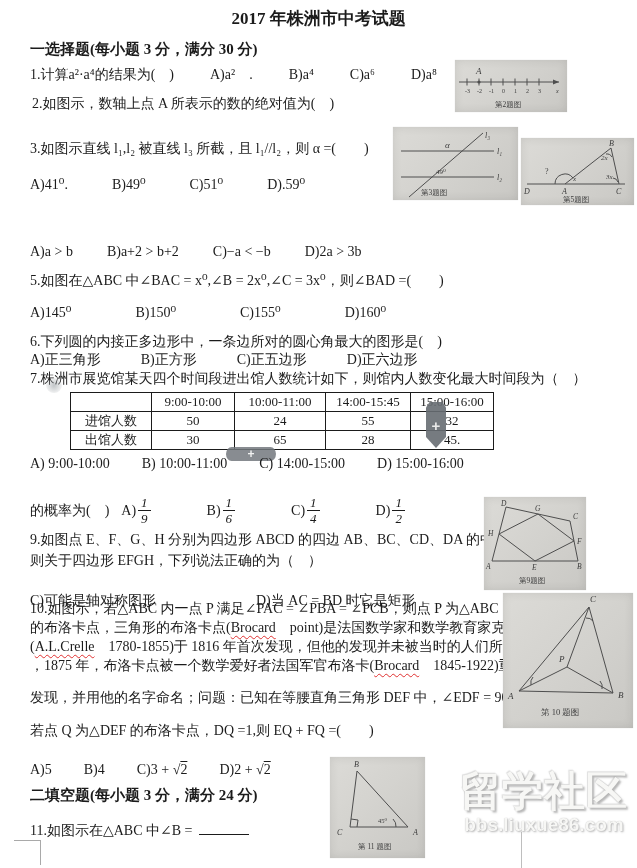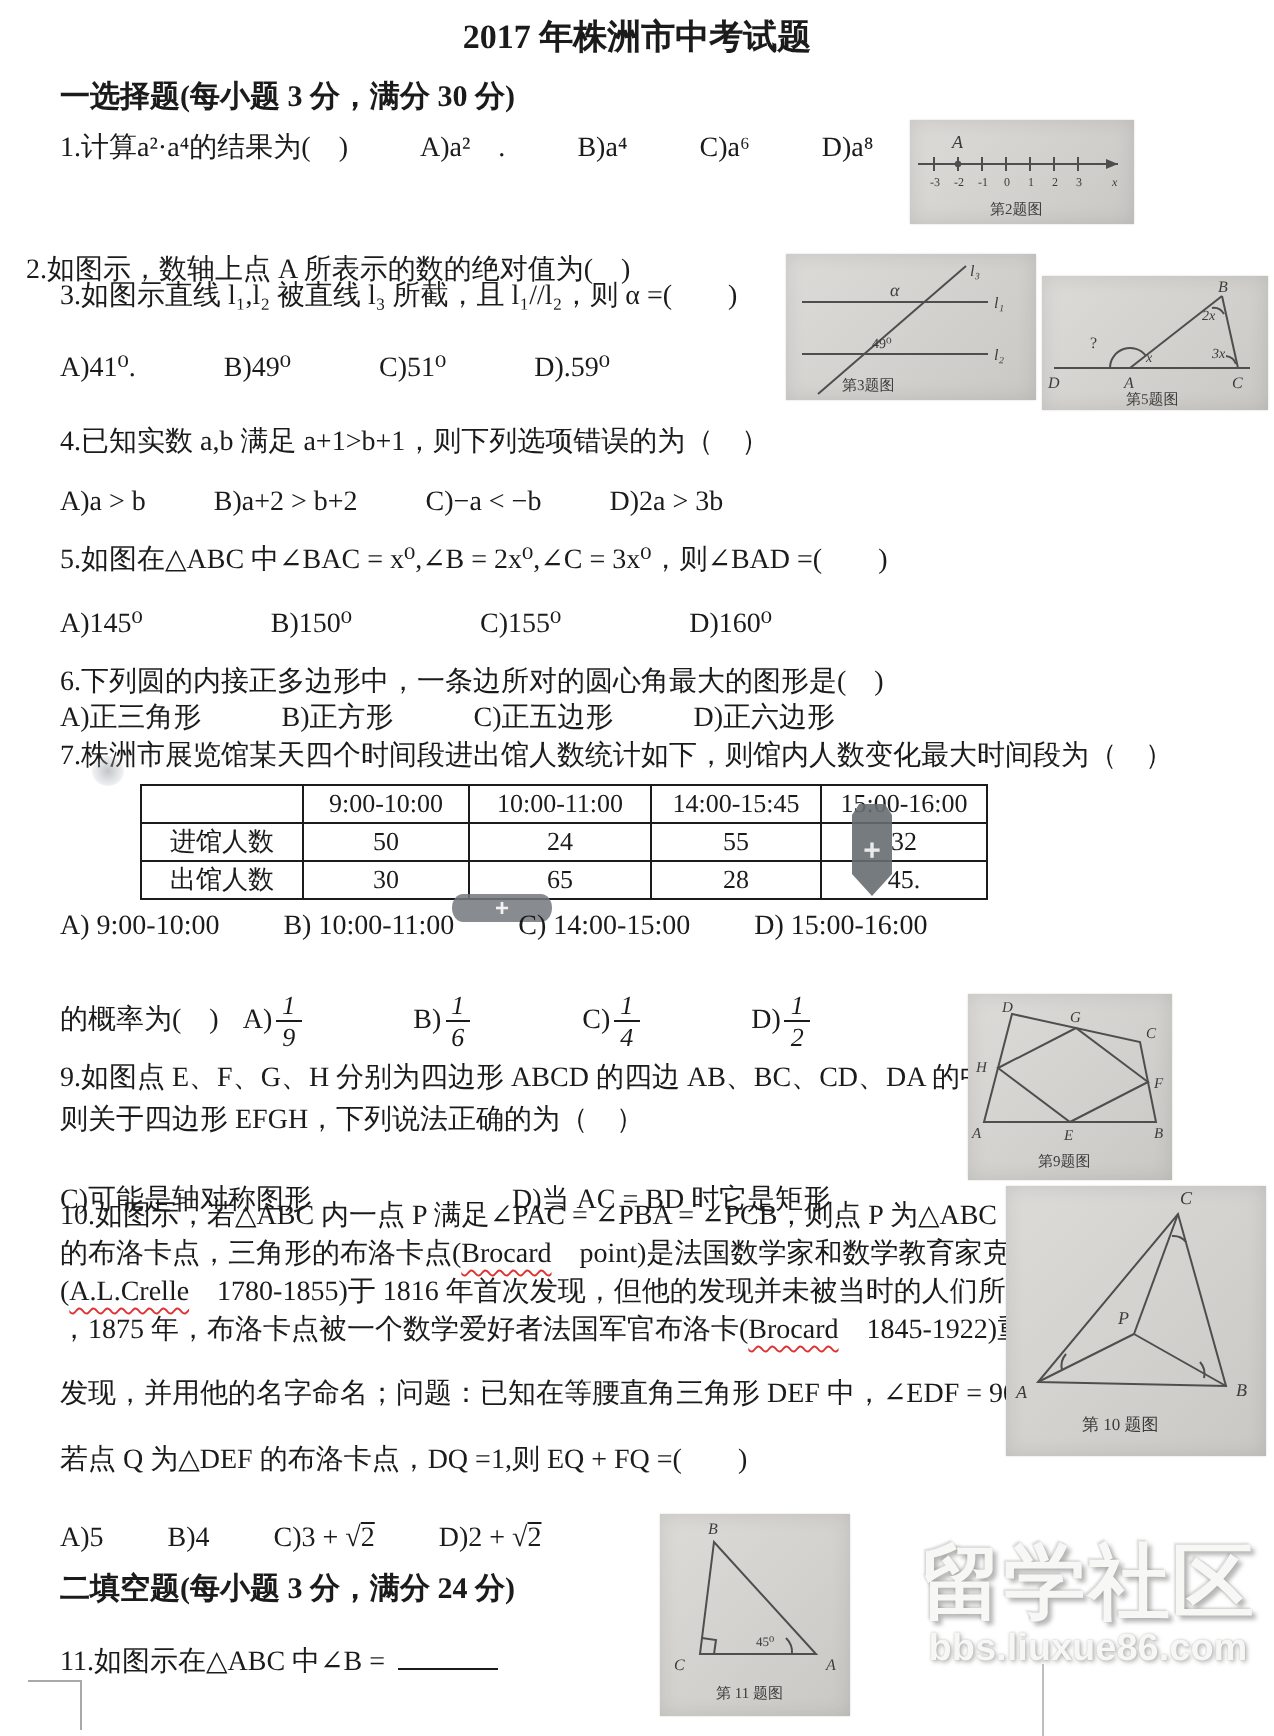"2.如图示，数轴上点 A 所表示的数的绝对值为( )" div.abs { left: 13px -> 32px; margin-top: 32px -> none }
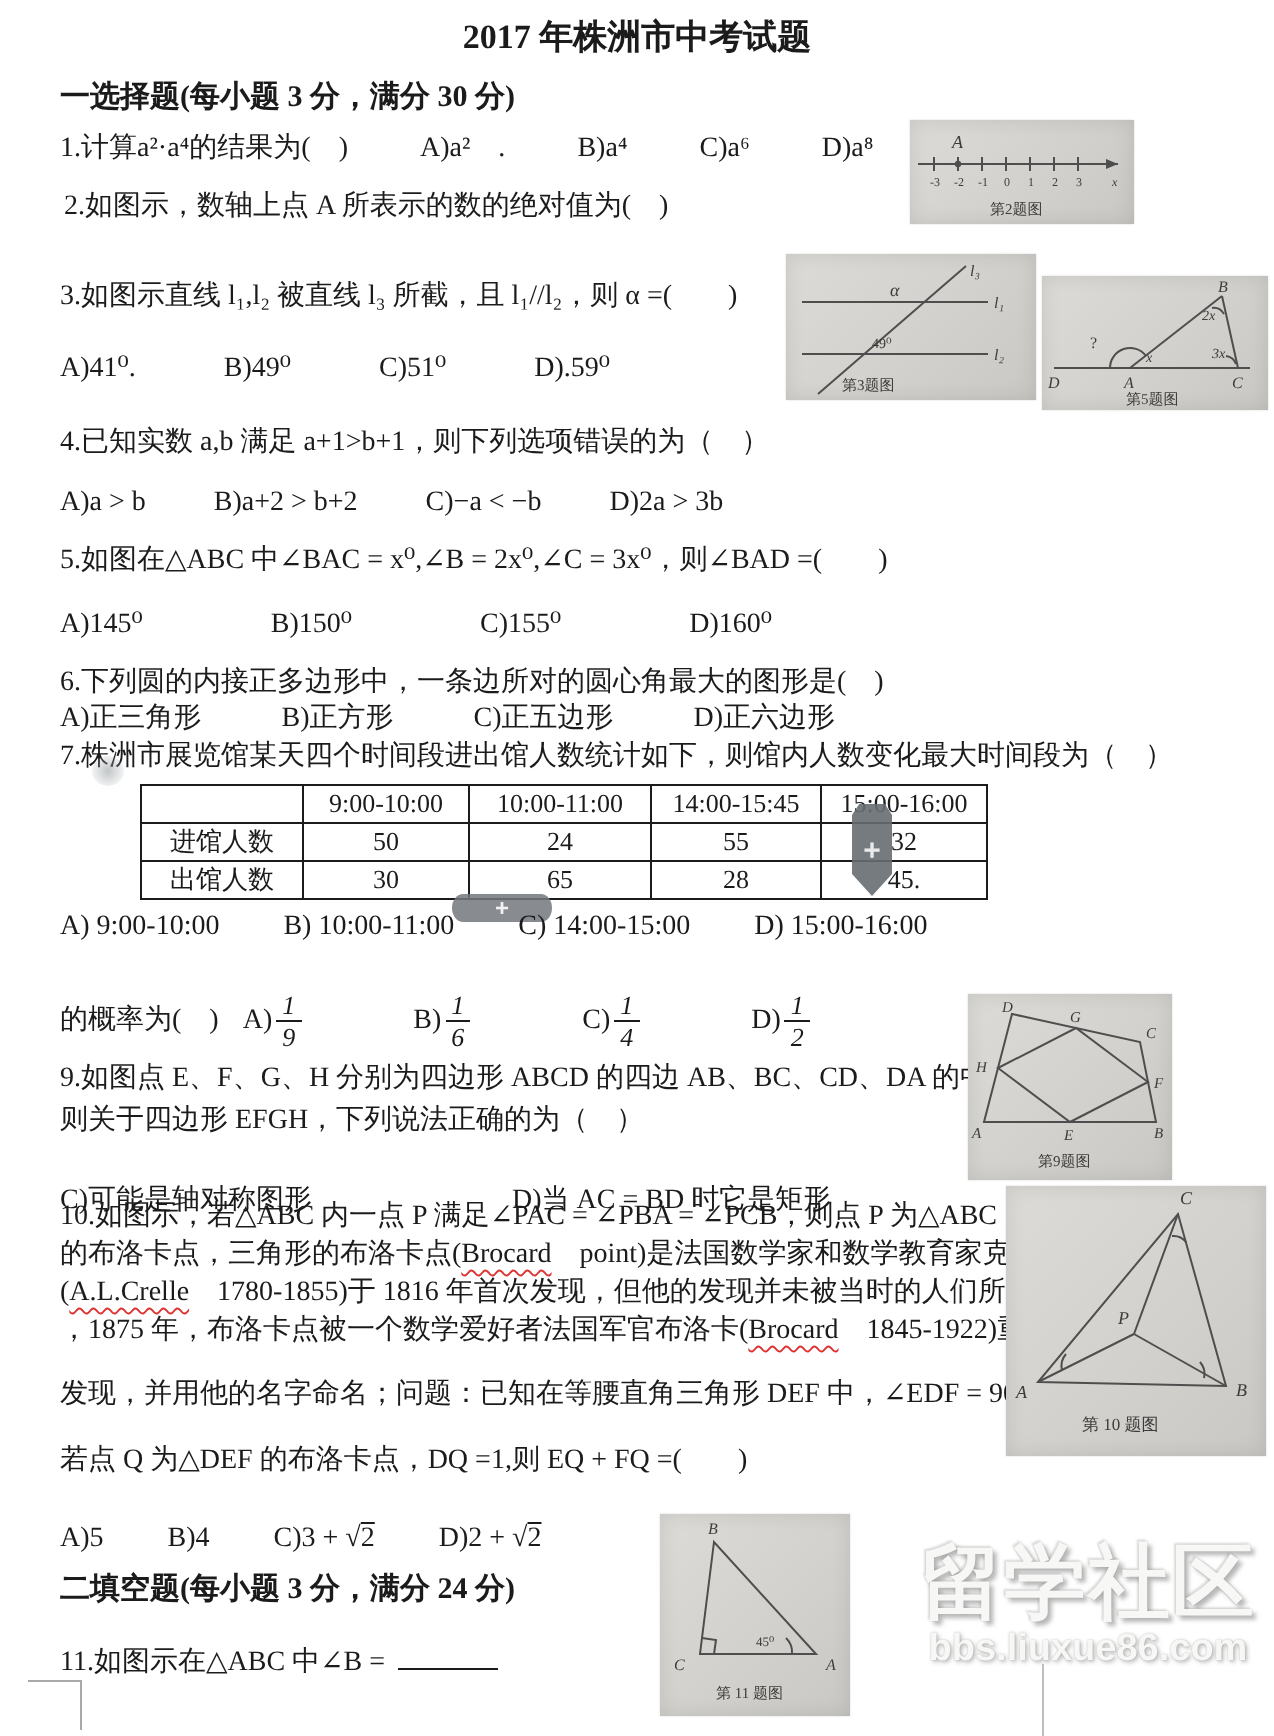"4.已知实数 a,b 满足 a+1>b+1，则下列选项错误的为（ ）" div.abs { html: <div>4.已知实数 a,b 满足 a+1&gt;b+1，则下列选项错误的为（ ）</div> -> none }
